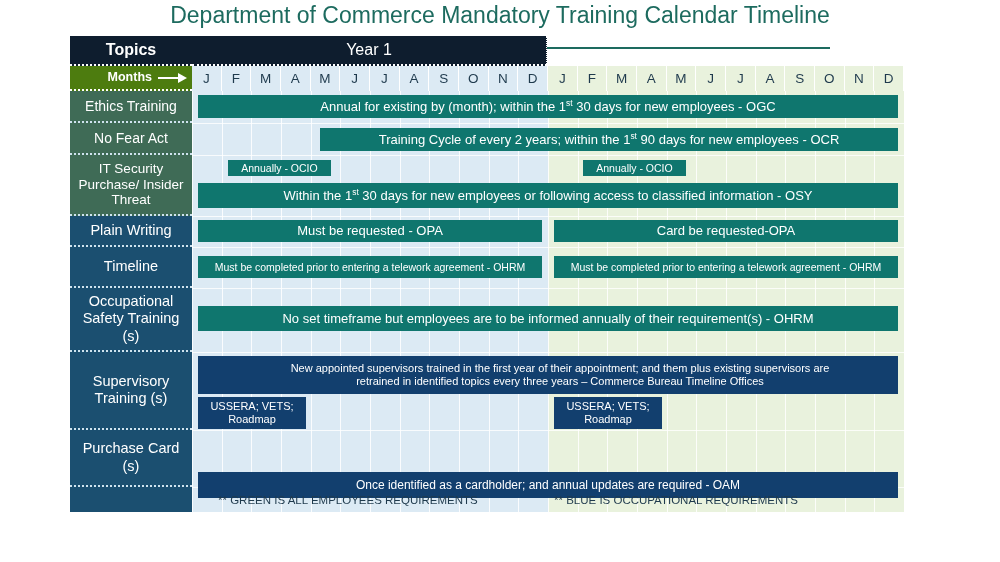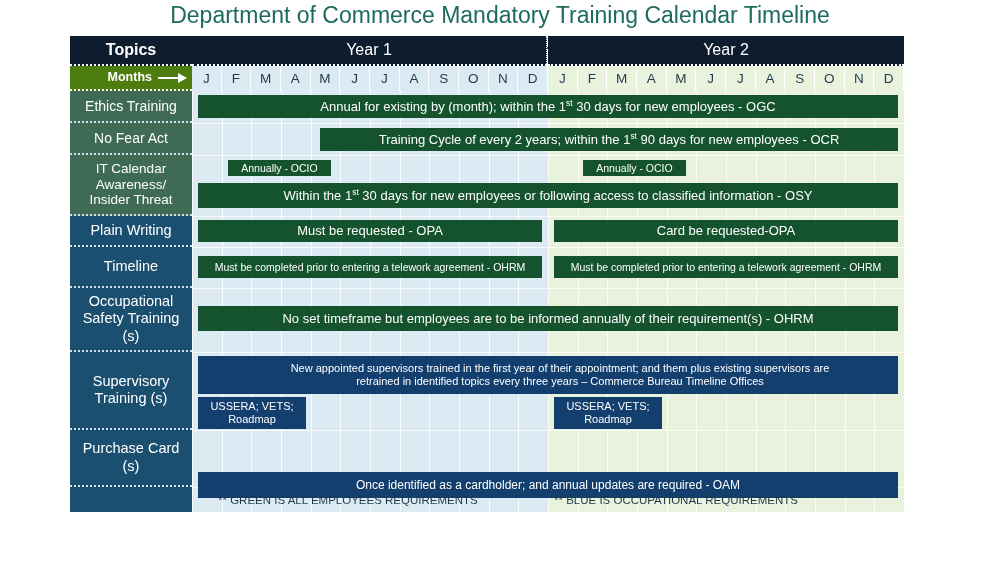"Year 2" div.year-head { html: <div>Year 2</div> -> none }
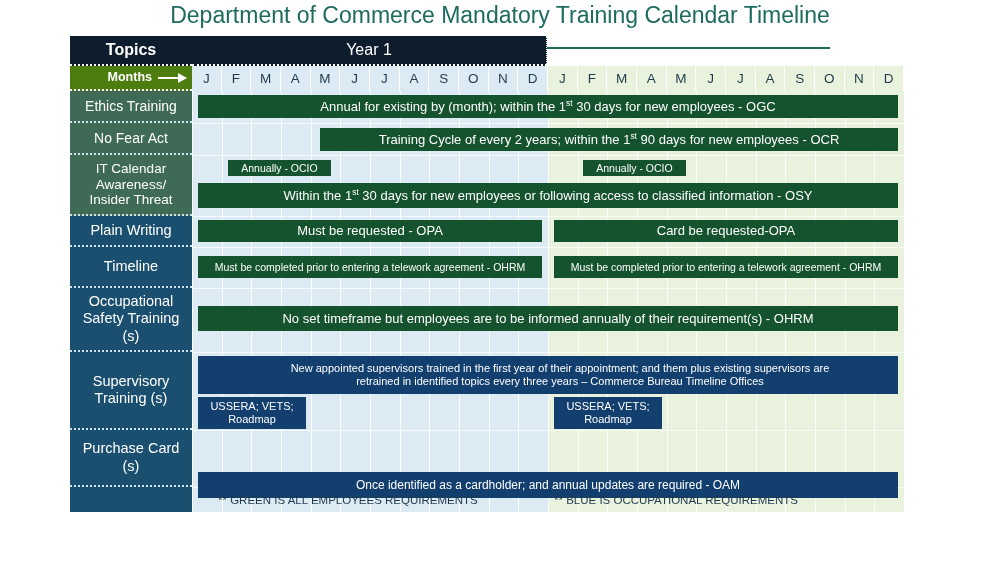"Annual for existing by (month);" .bar-green { background: #14532d -> #0f766e }
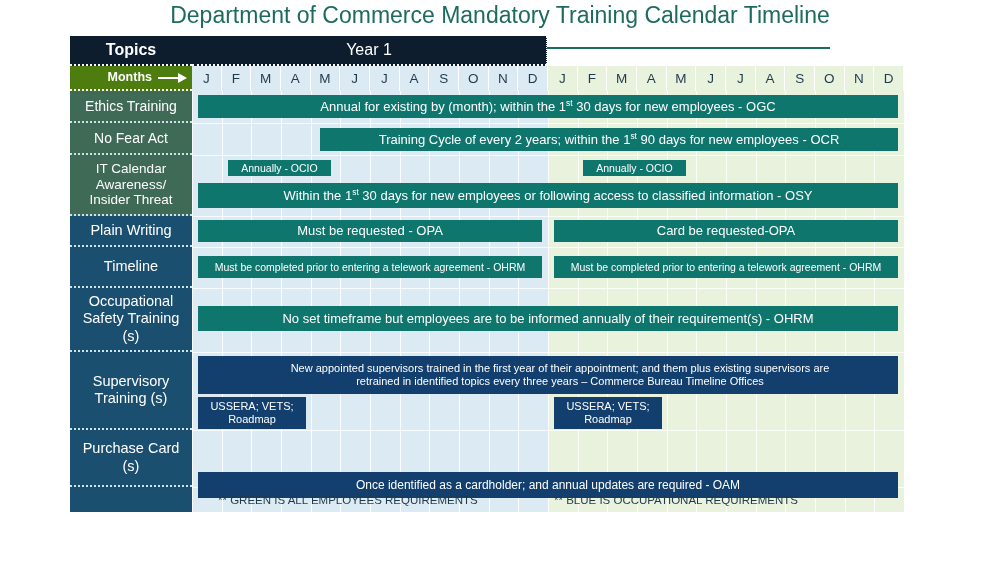"IT Calendar Awareness/ Insider Threat" span { text: Calendar Awareness/ -> Security Purchase/ }
